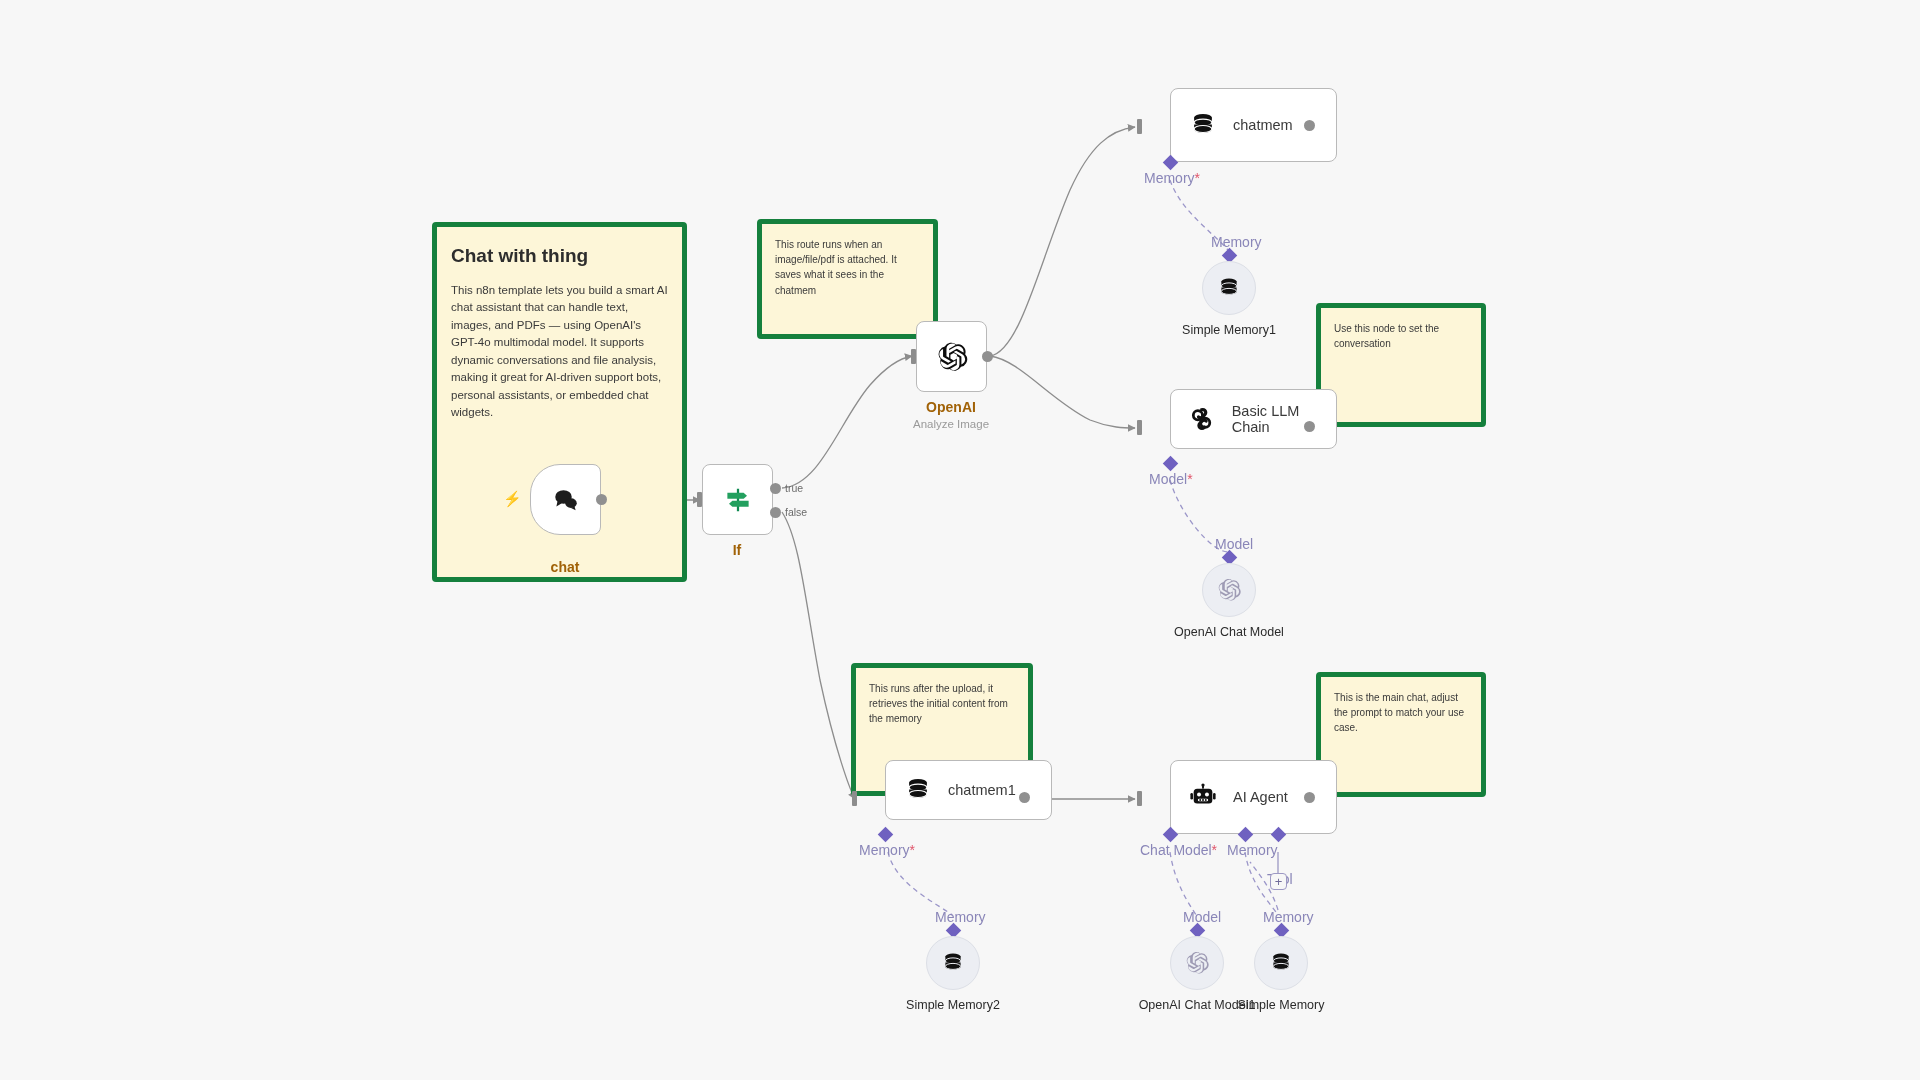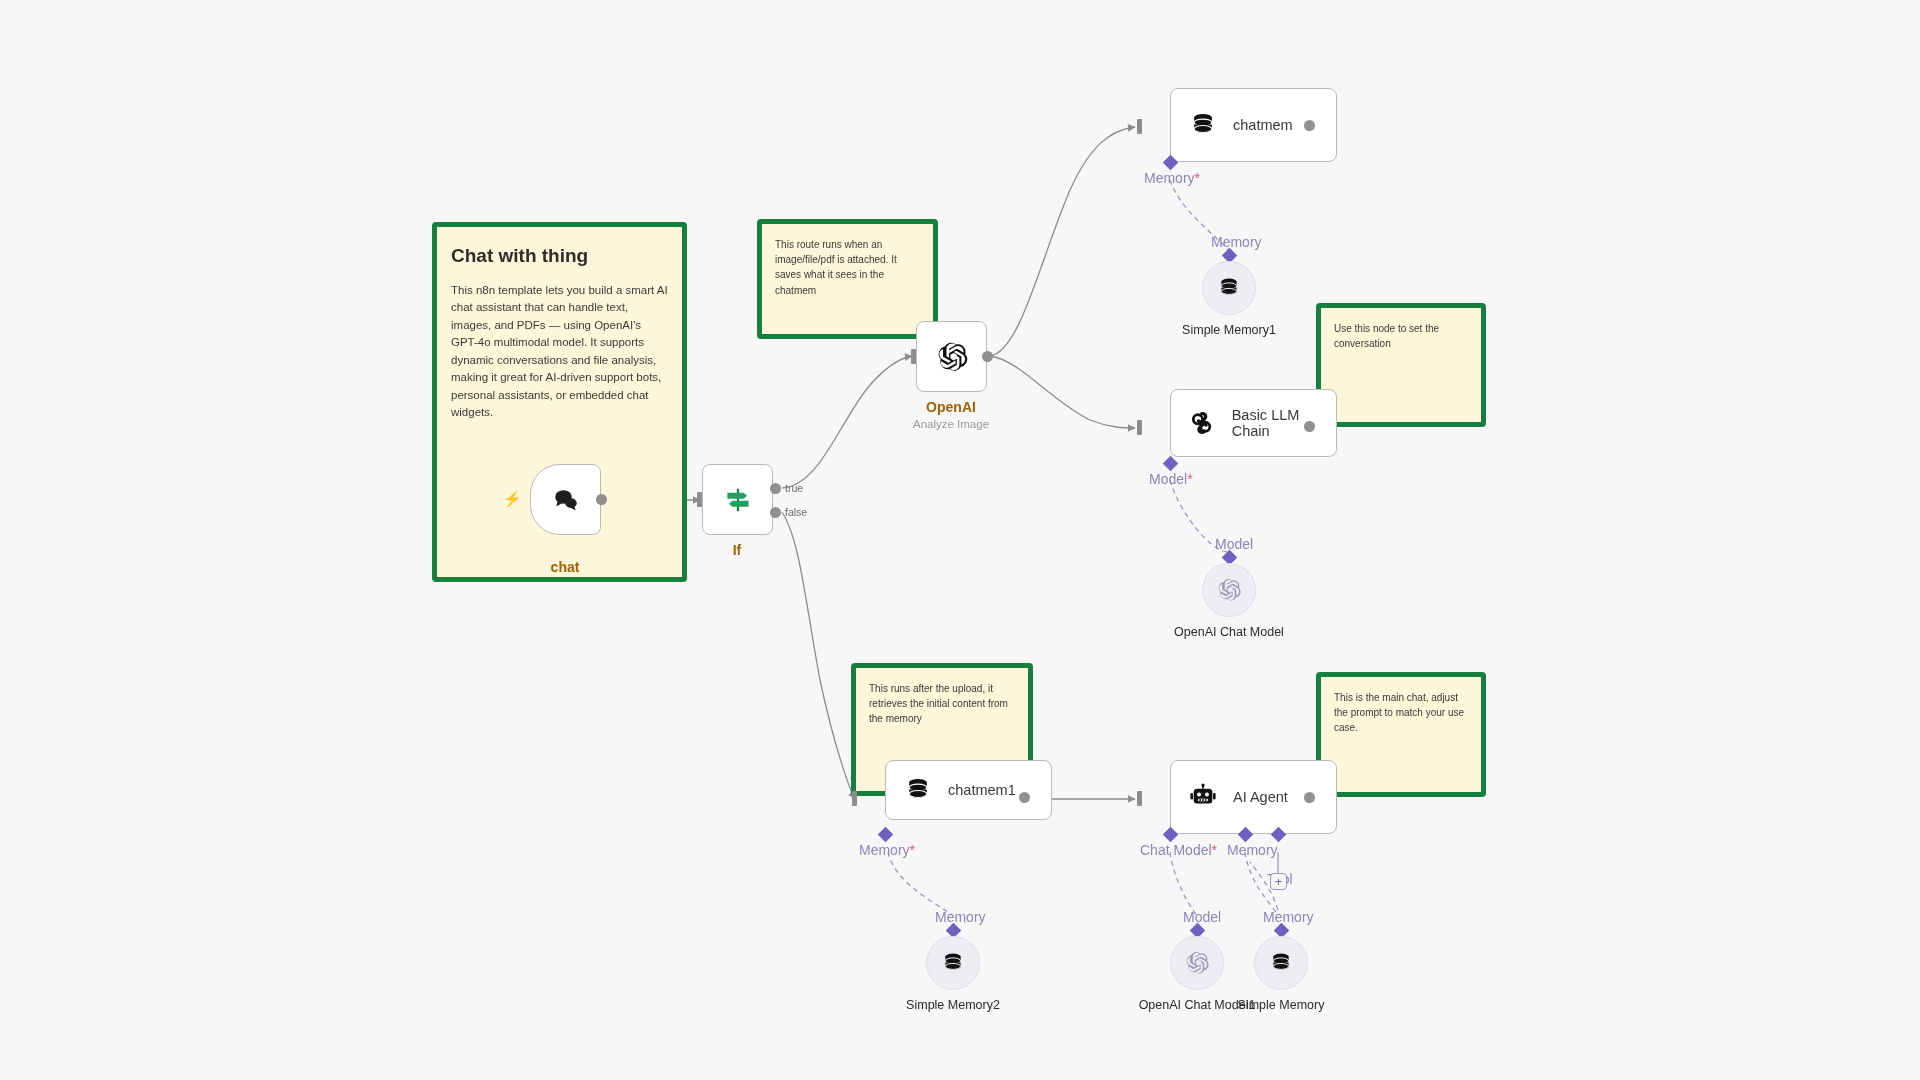"Basic LLM Chain" div.node { height: 68px -> 60px }
